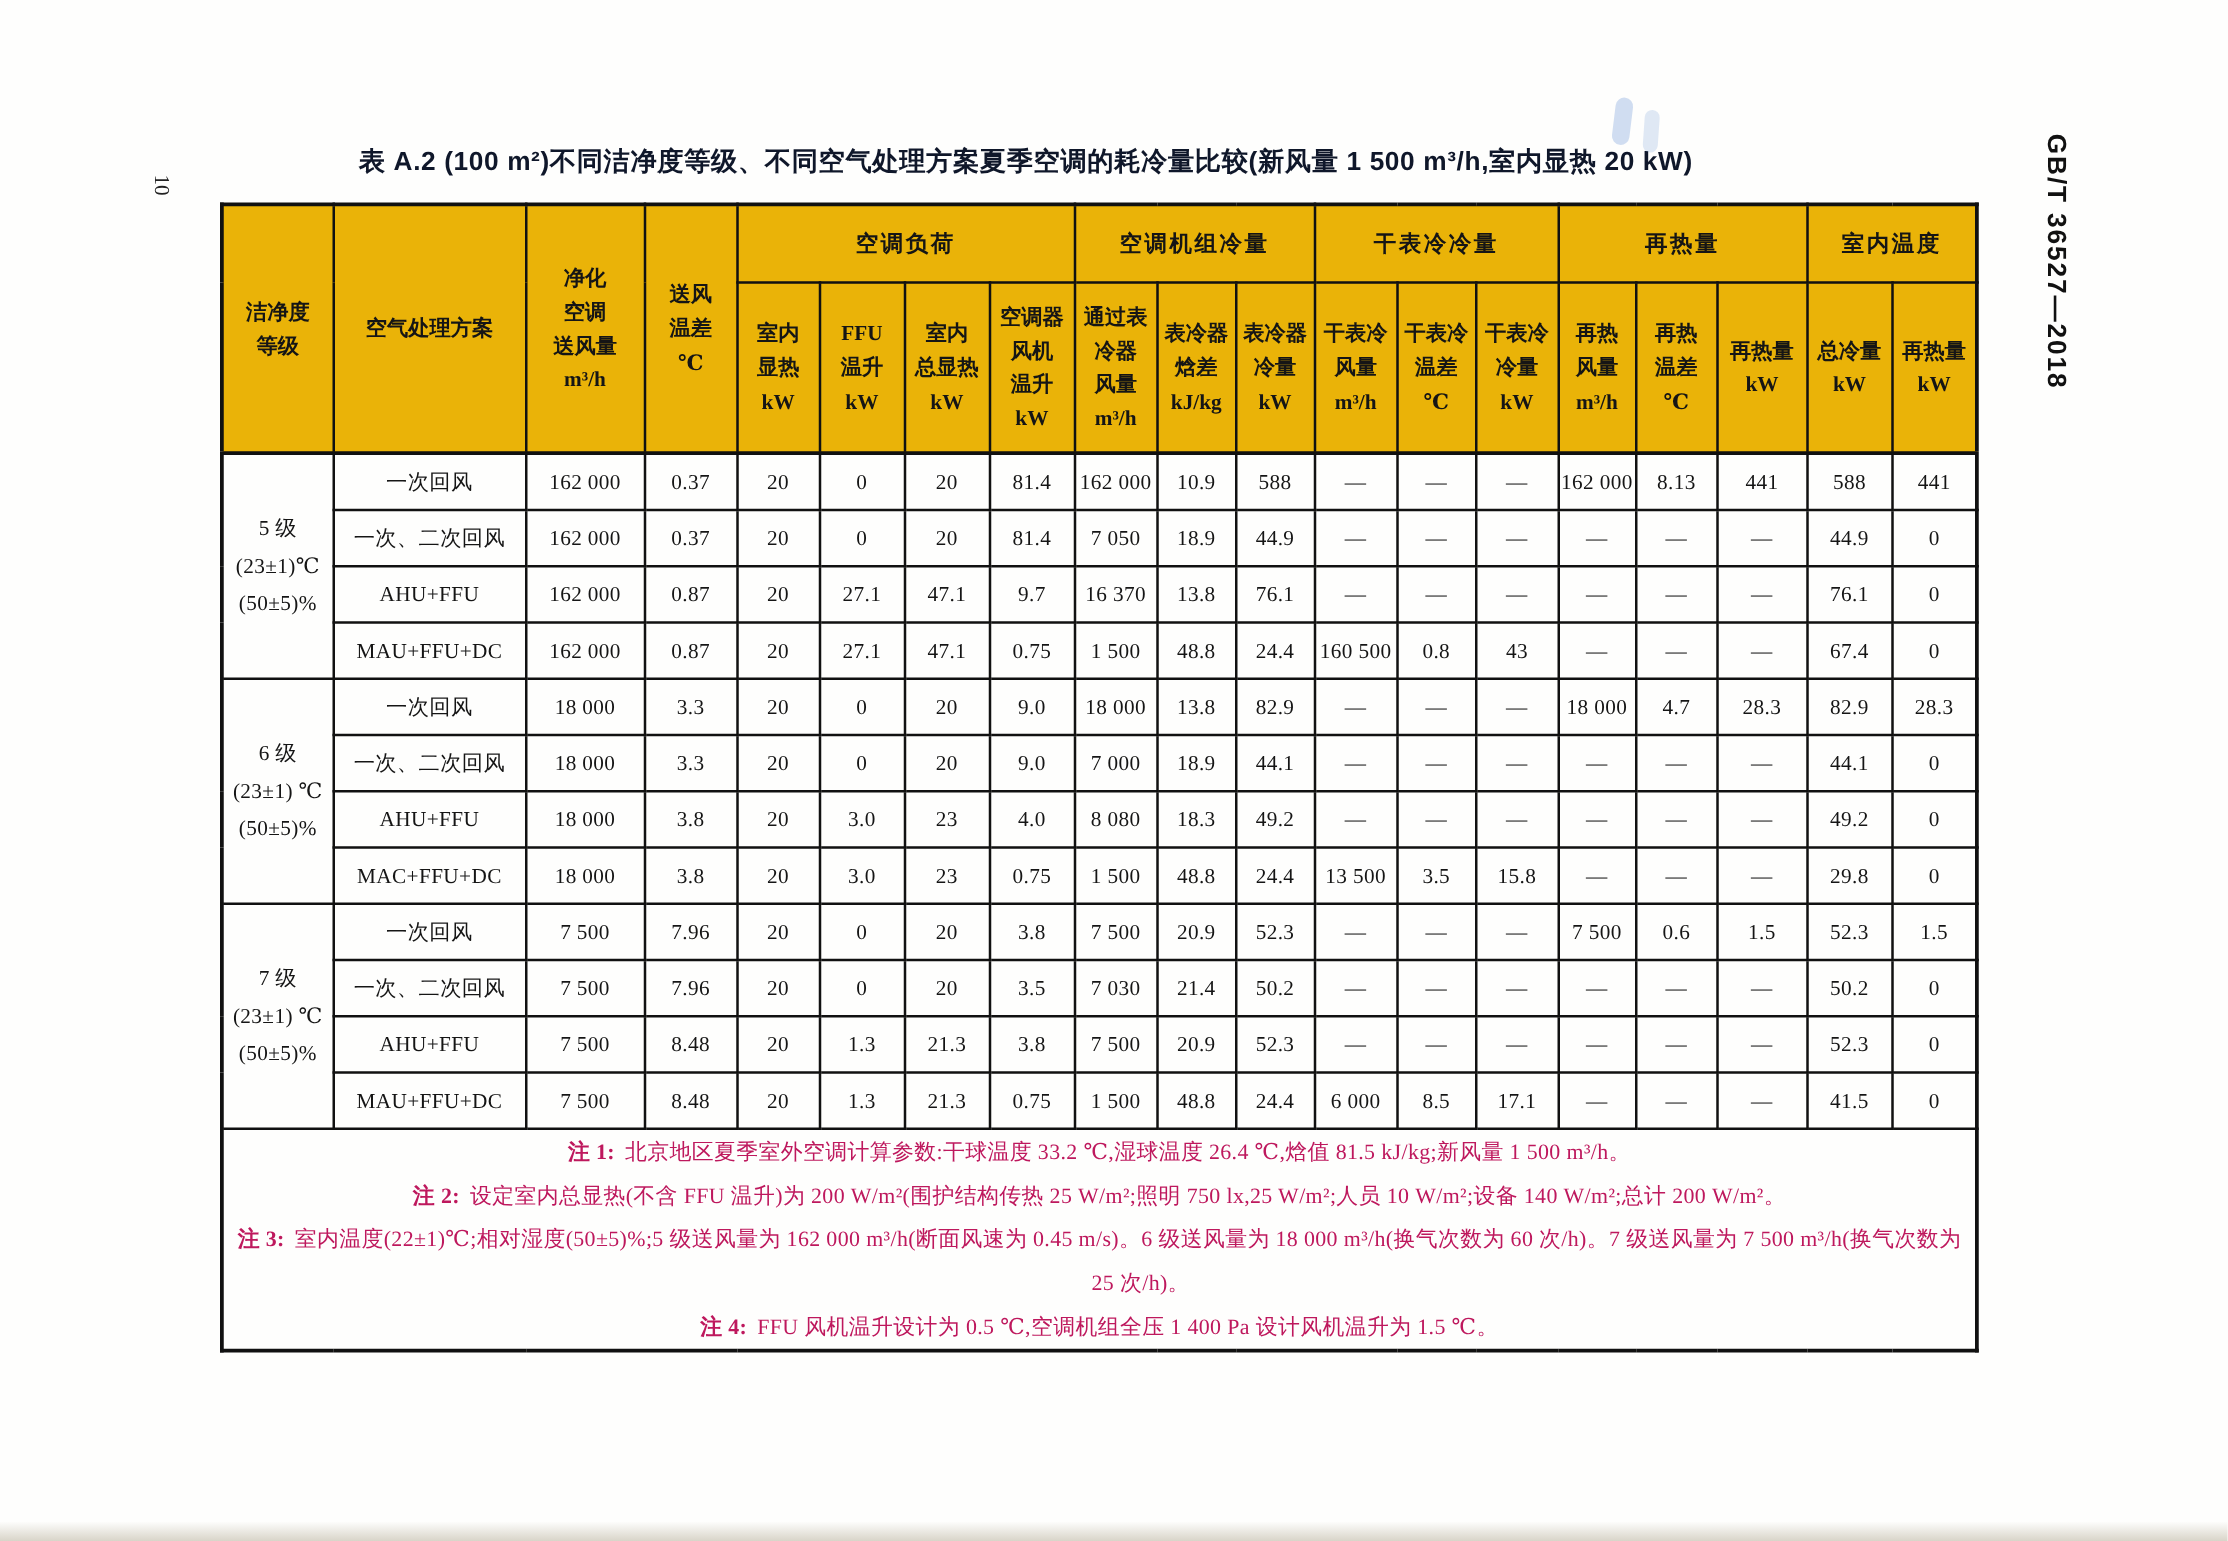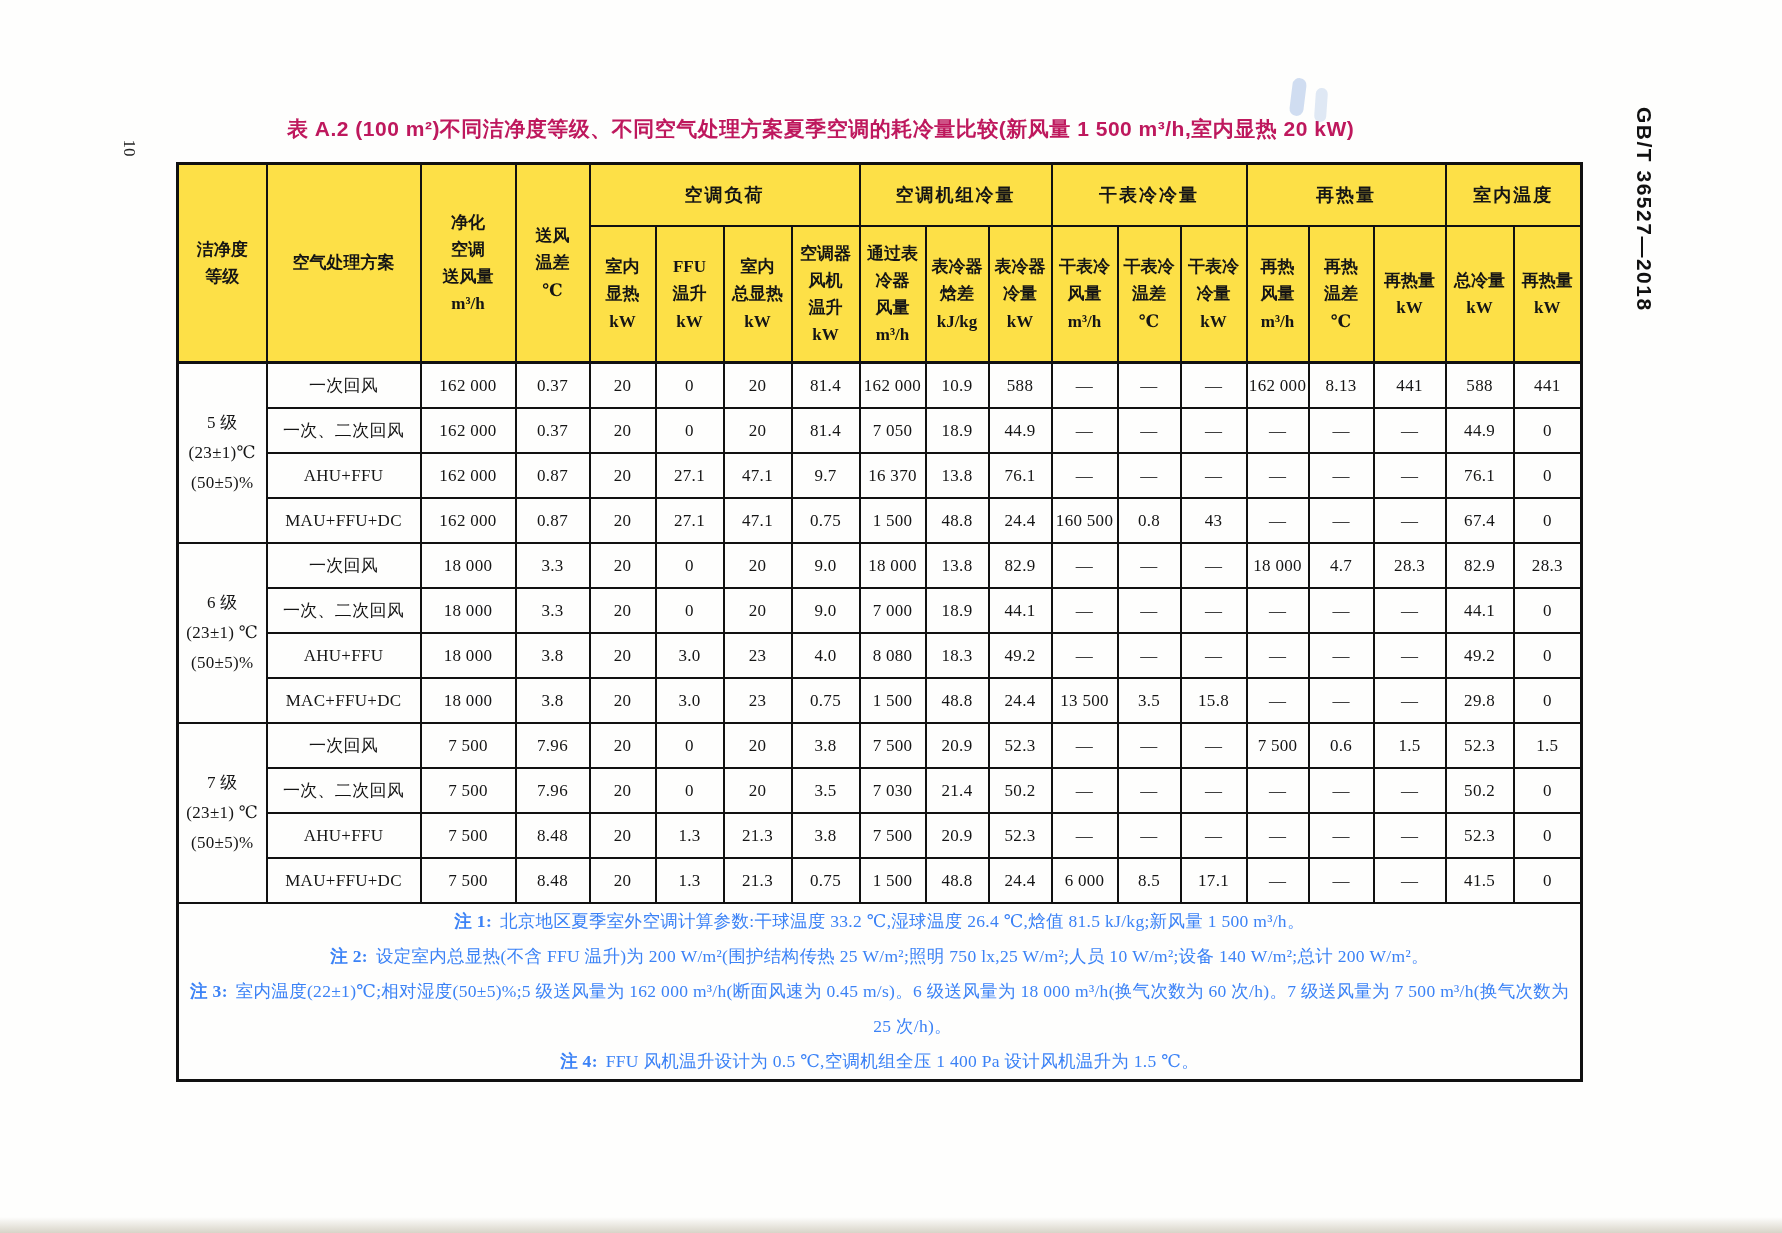"表 A.2 (100" .doc-title { color: #be185d -> #0f172a }
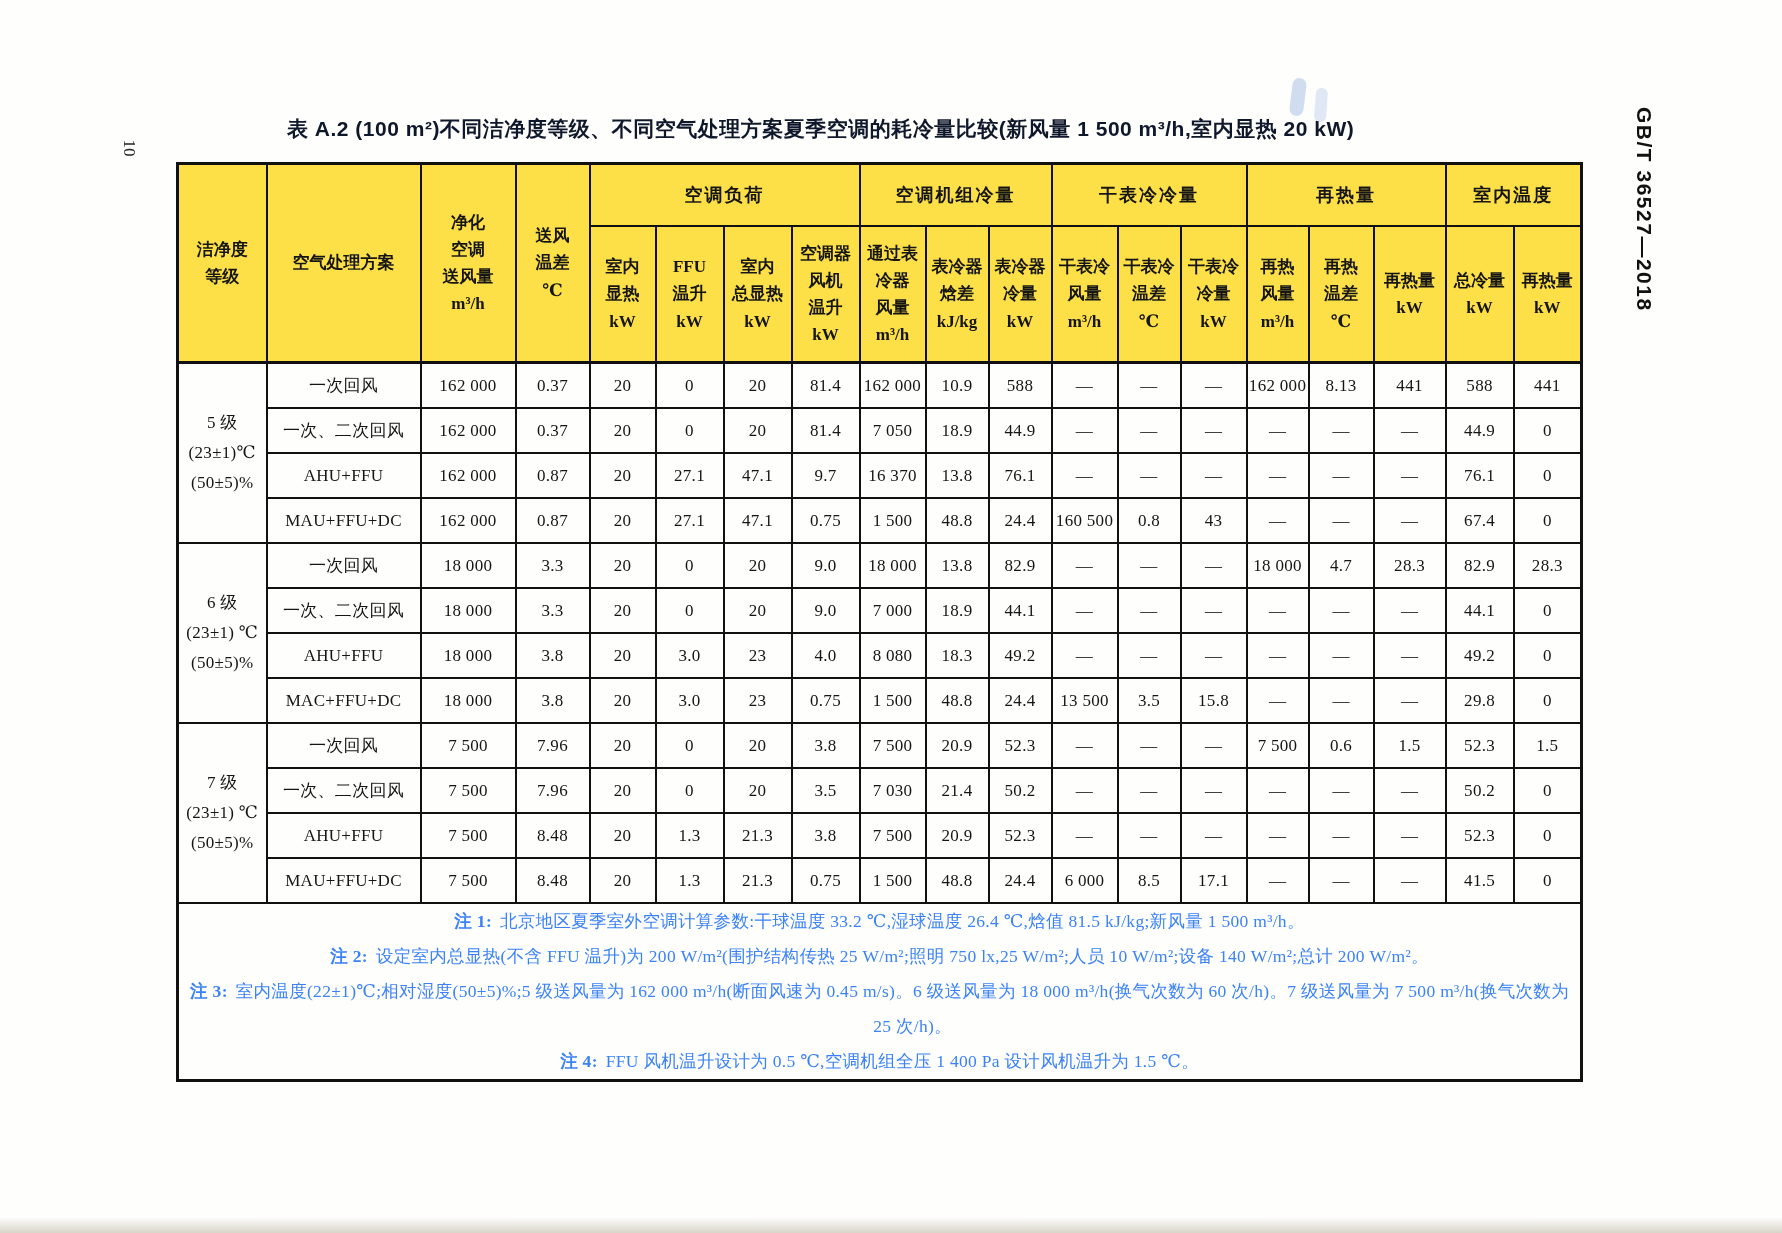"空调负荷" table.main th { background: #fde047 -> #eab308 }
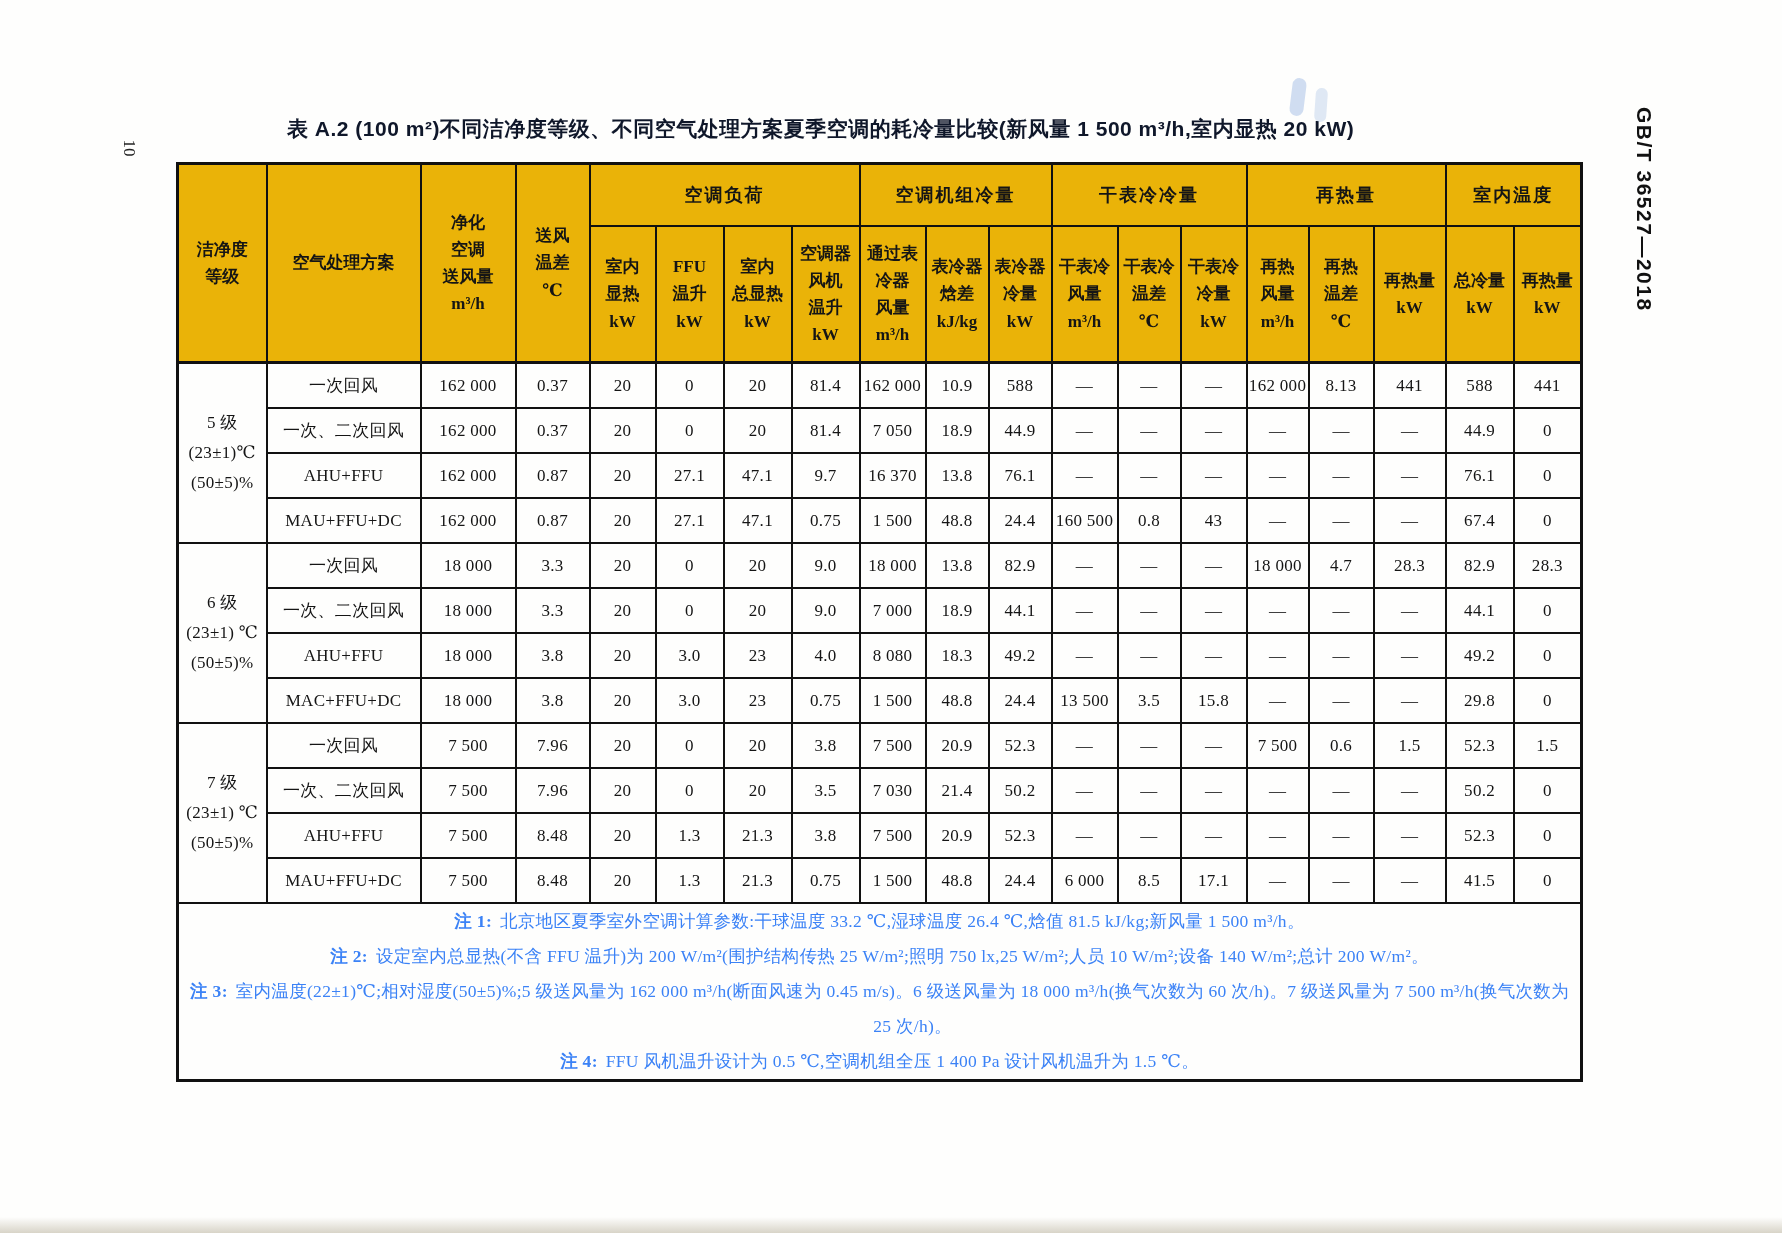"注 1: 北京地区夏季室外空调计算参数:干球温度 33.2 ℃,湿球温度" .note { color: #3b82f6 -> #be185d }
